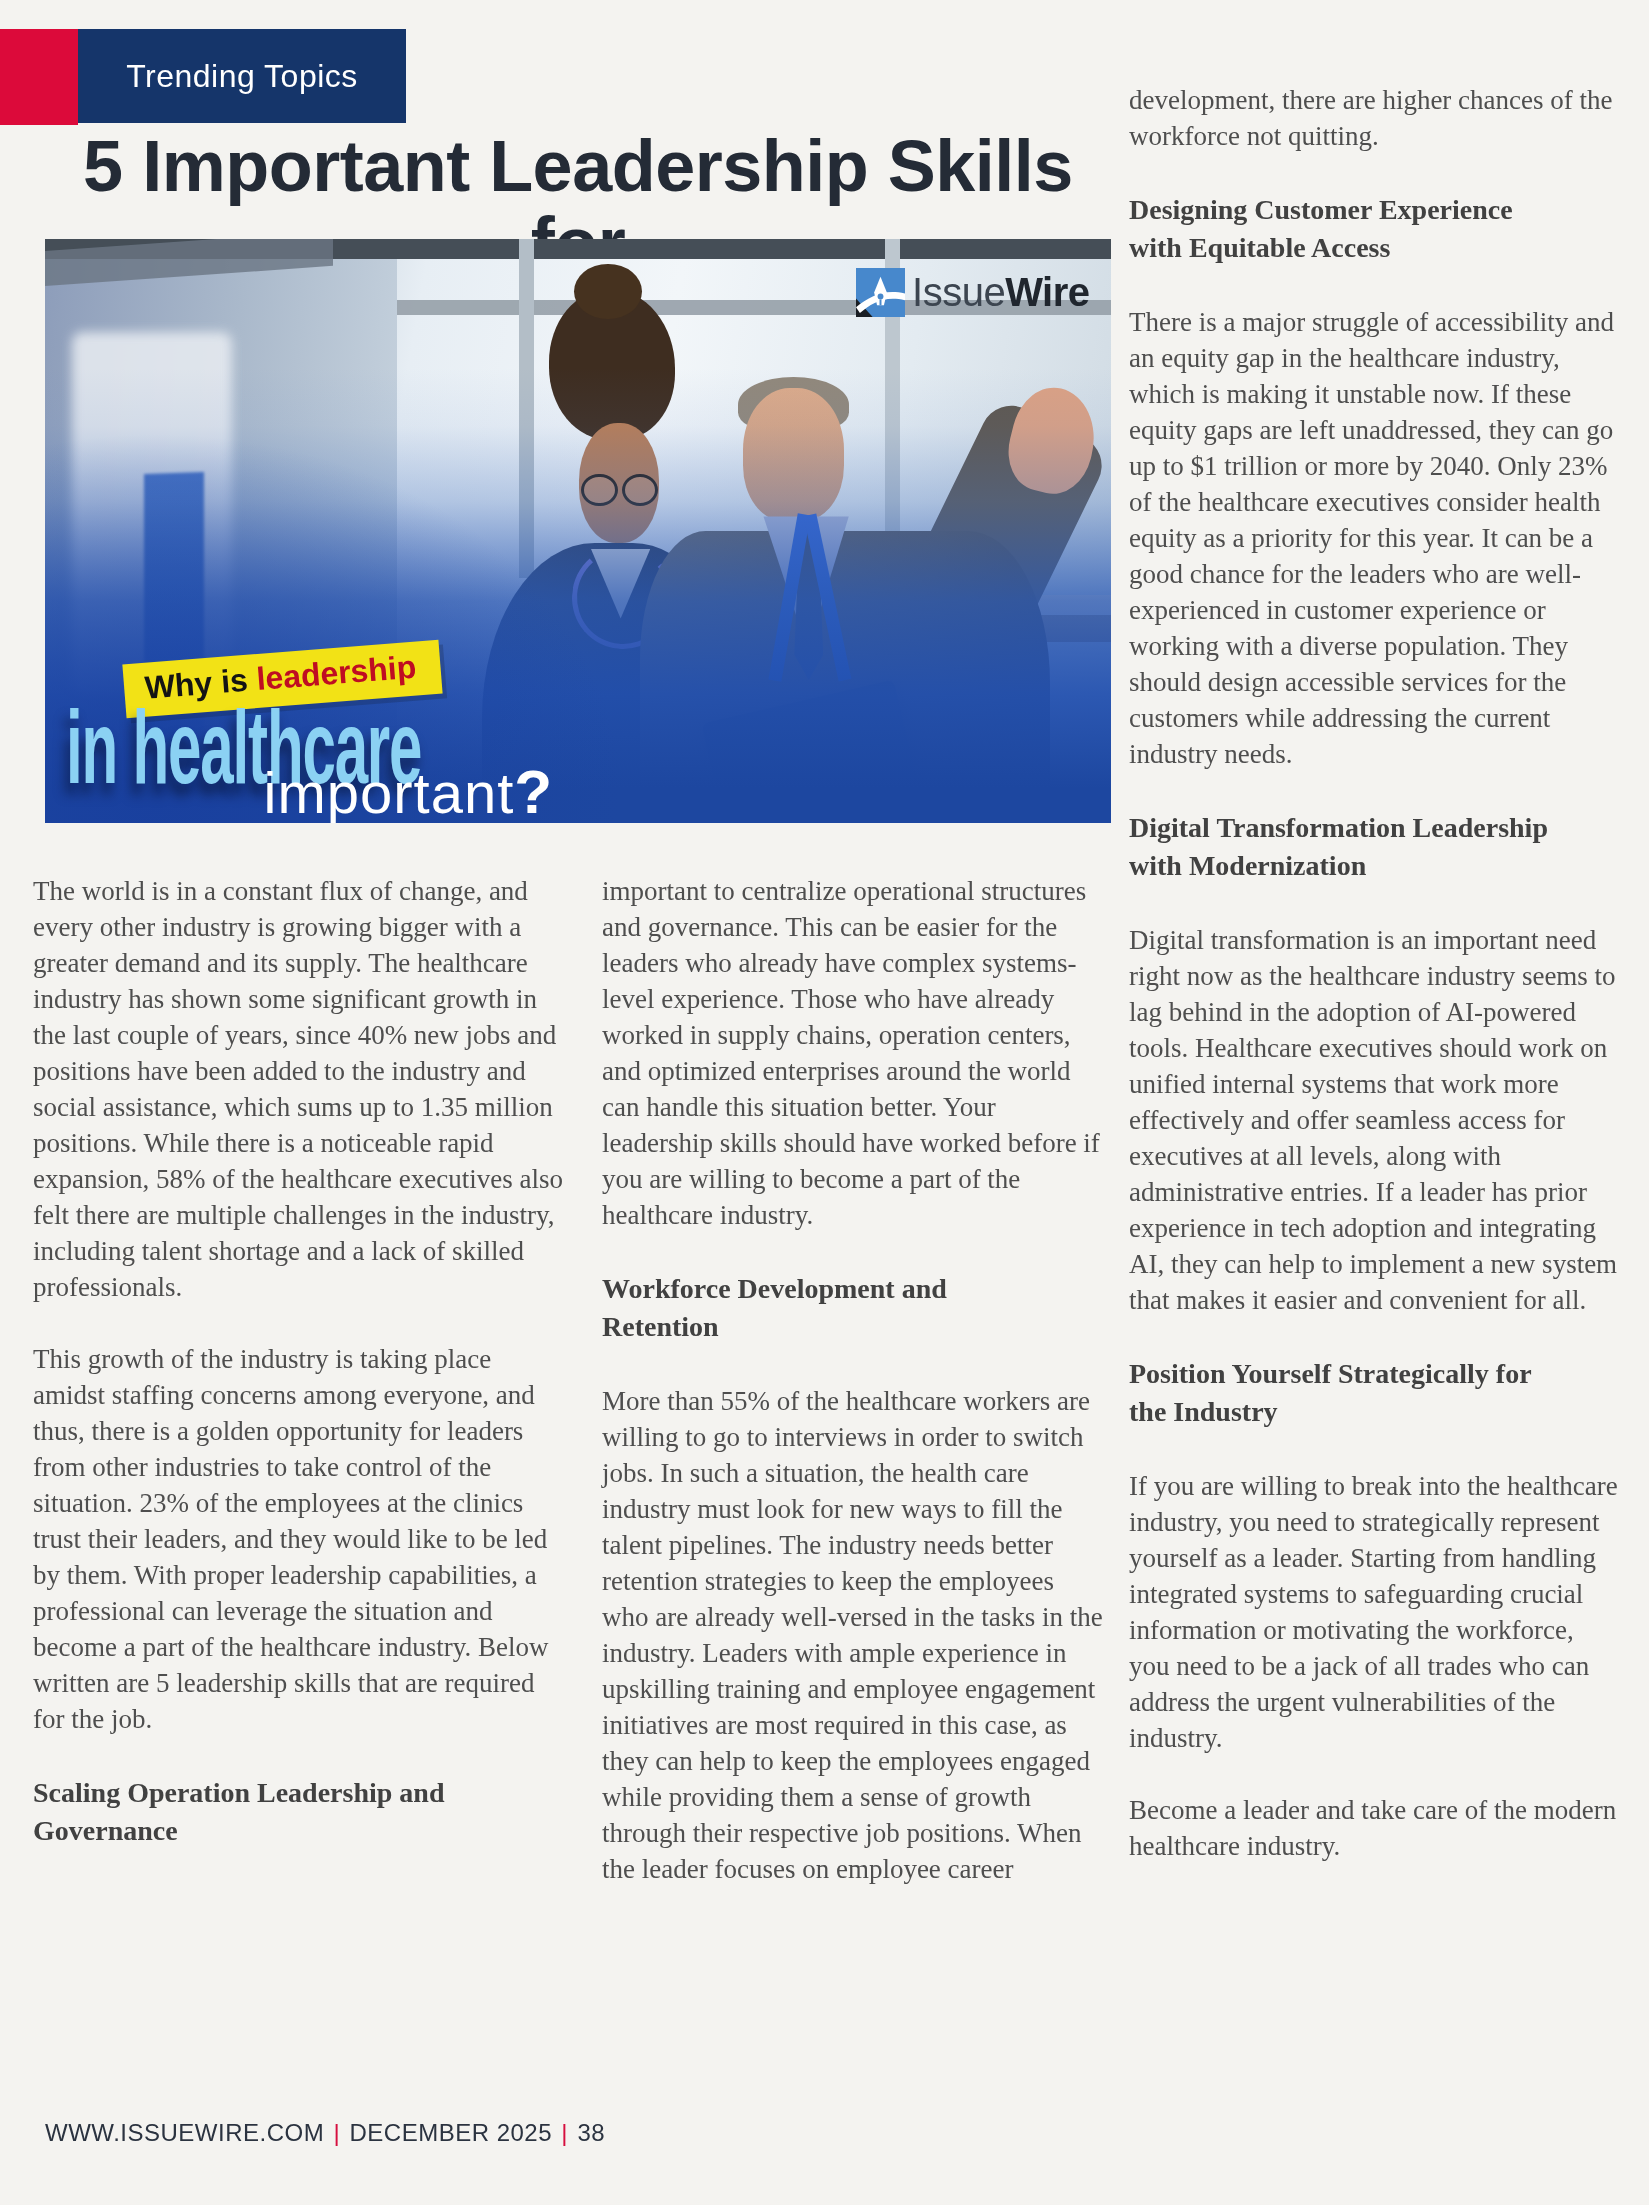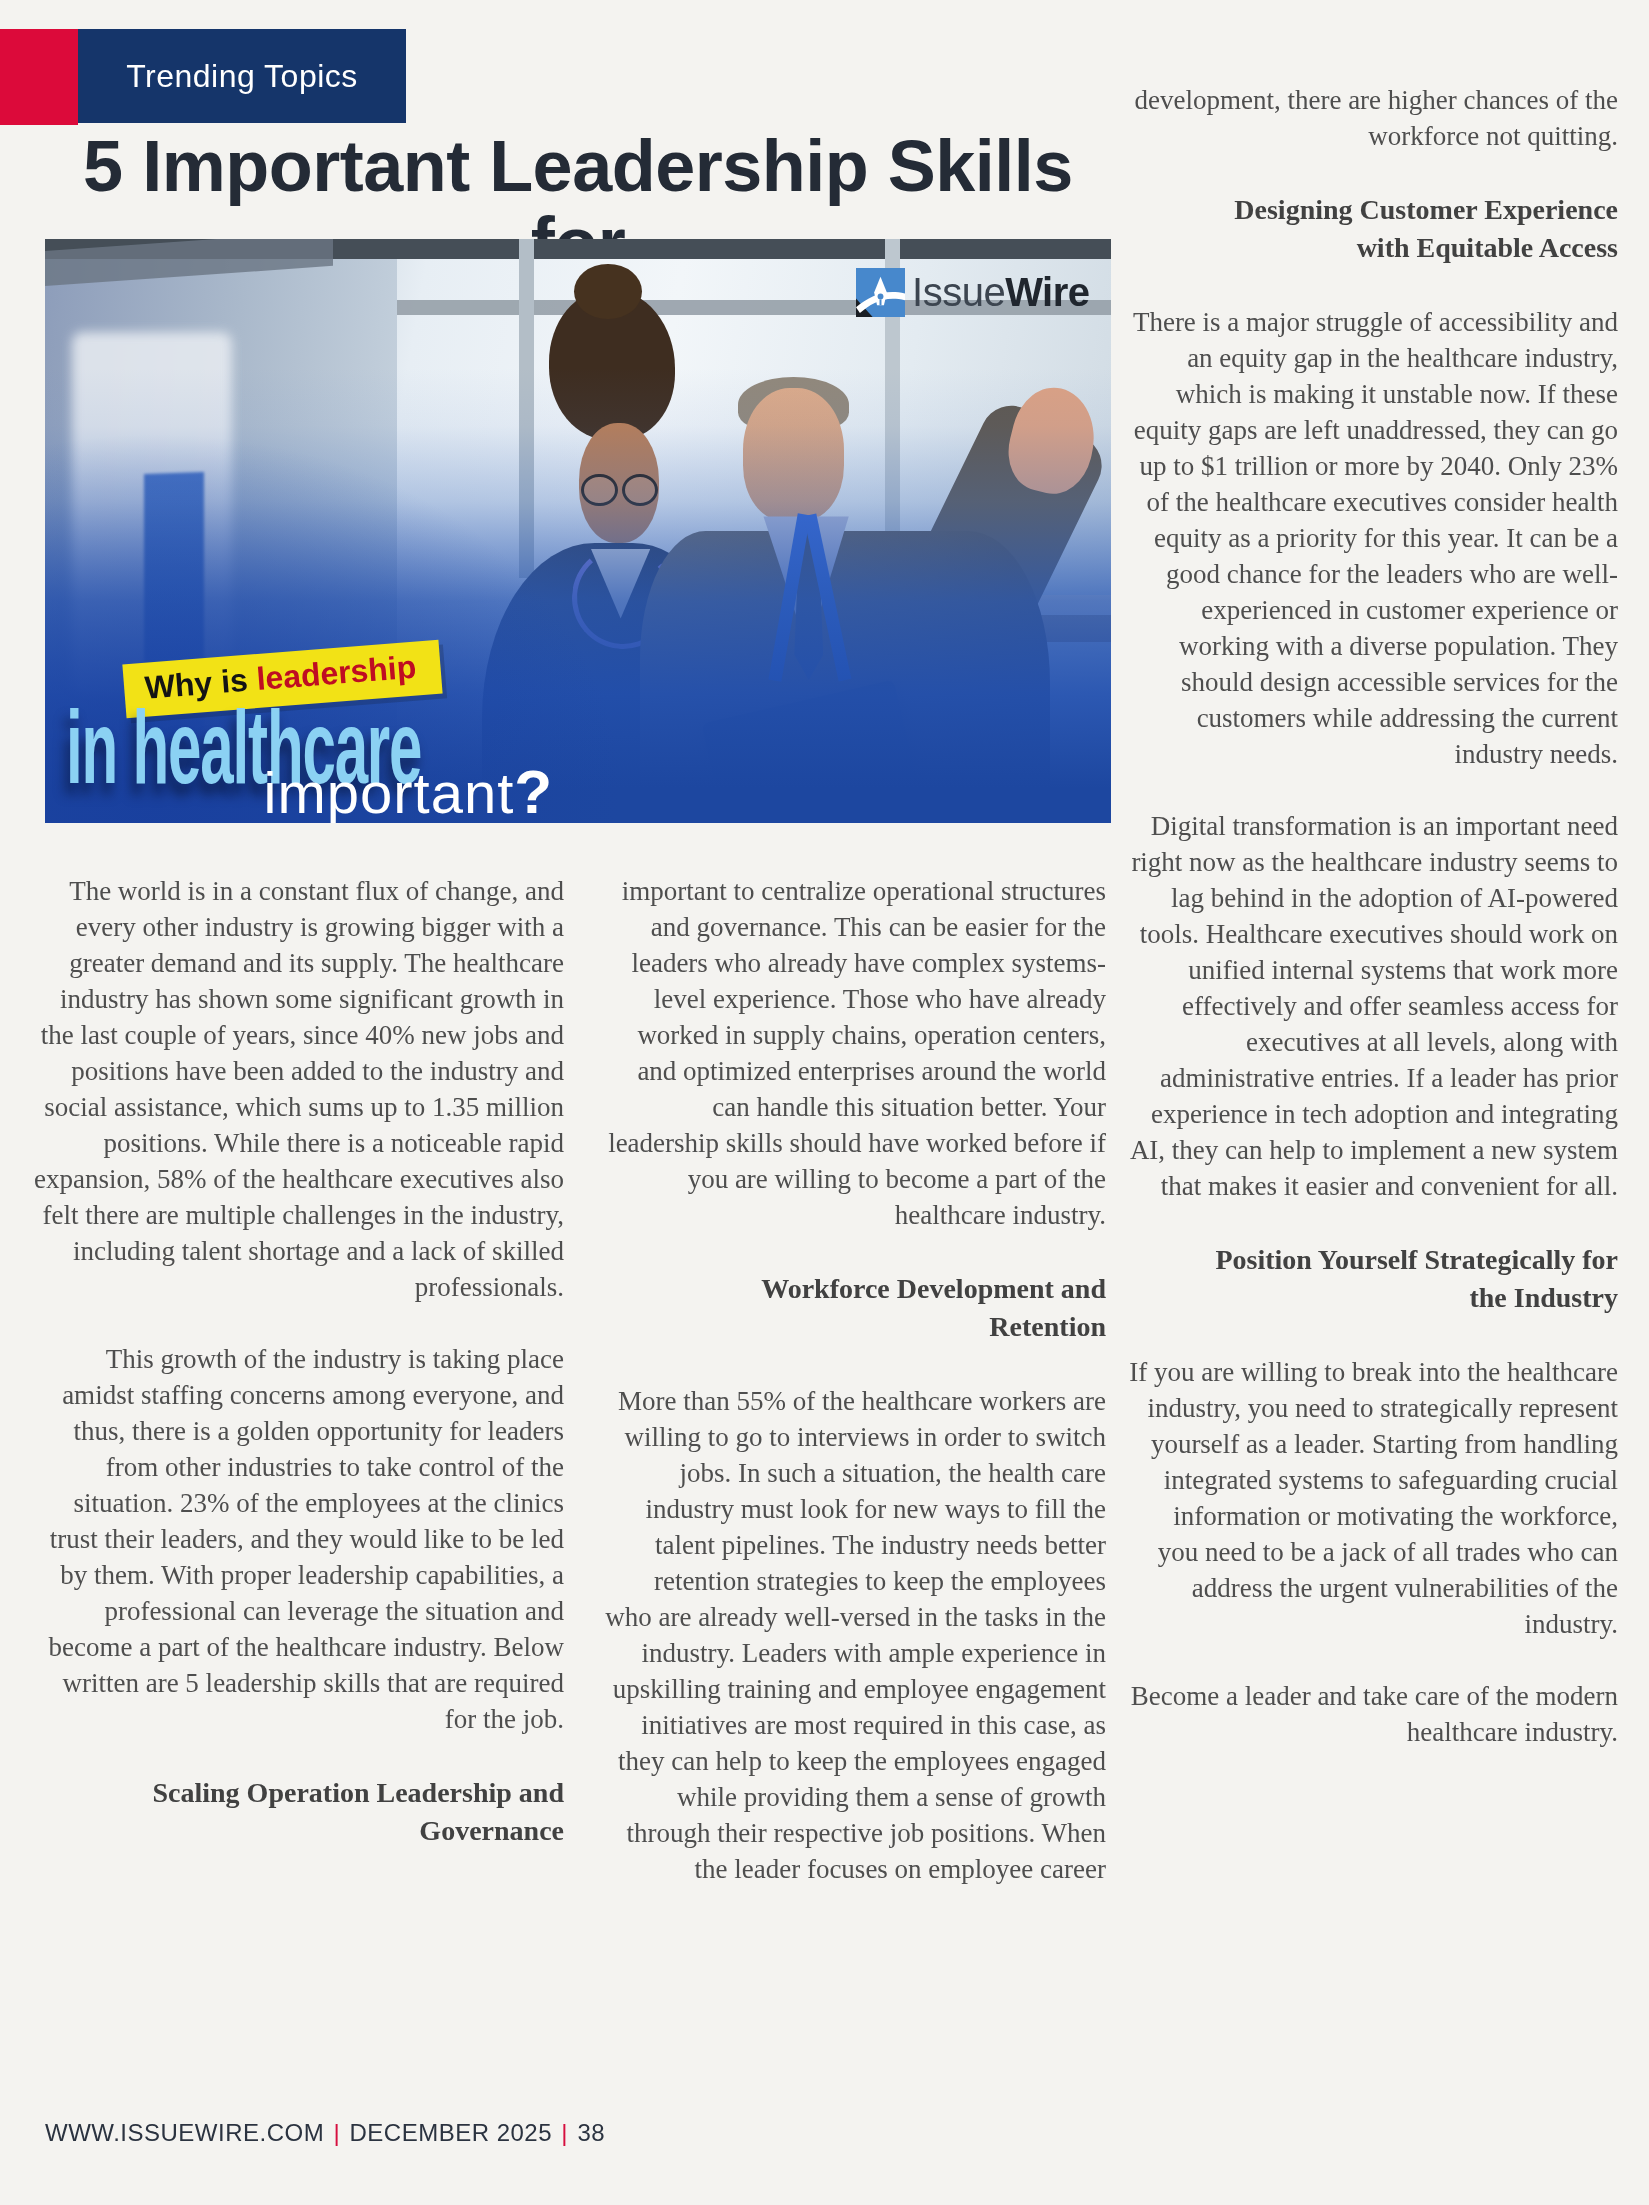"development, there are higher chances" .col { text-align: right -> none }
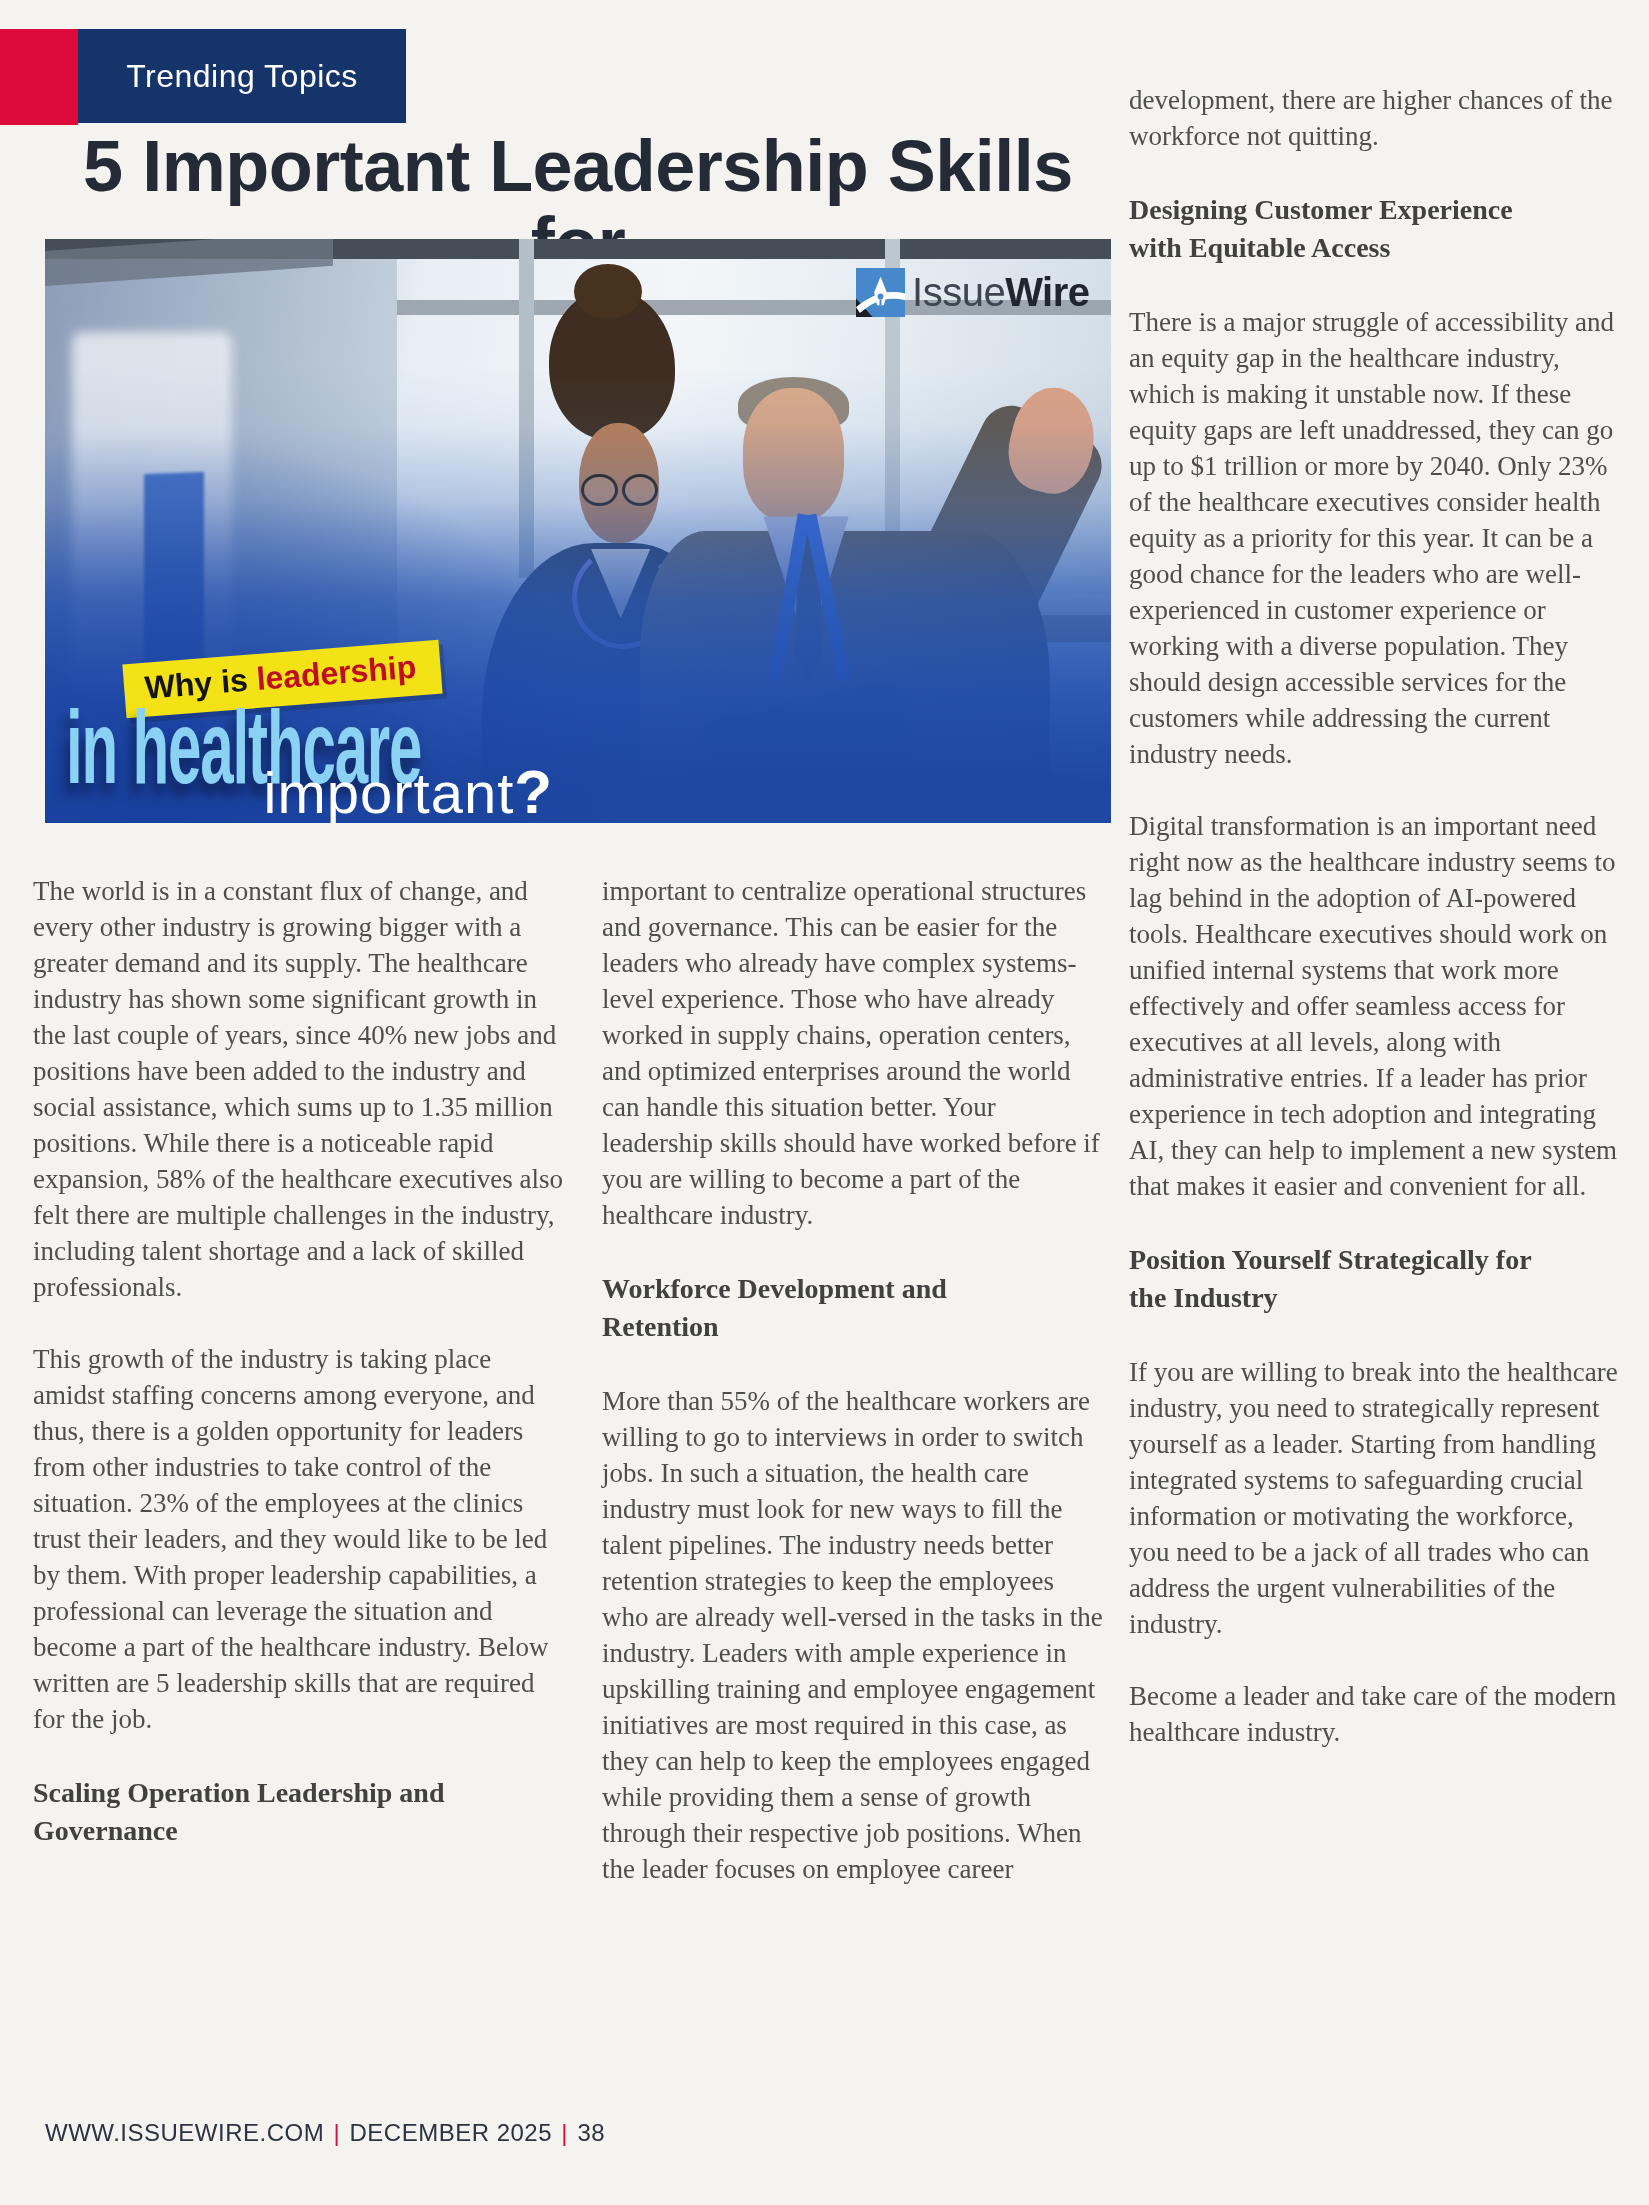"Digital Transformation Leadership" h3 { html: none -> <h3>Digital Transformation Leadership with Modernization</h3> }
